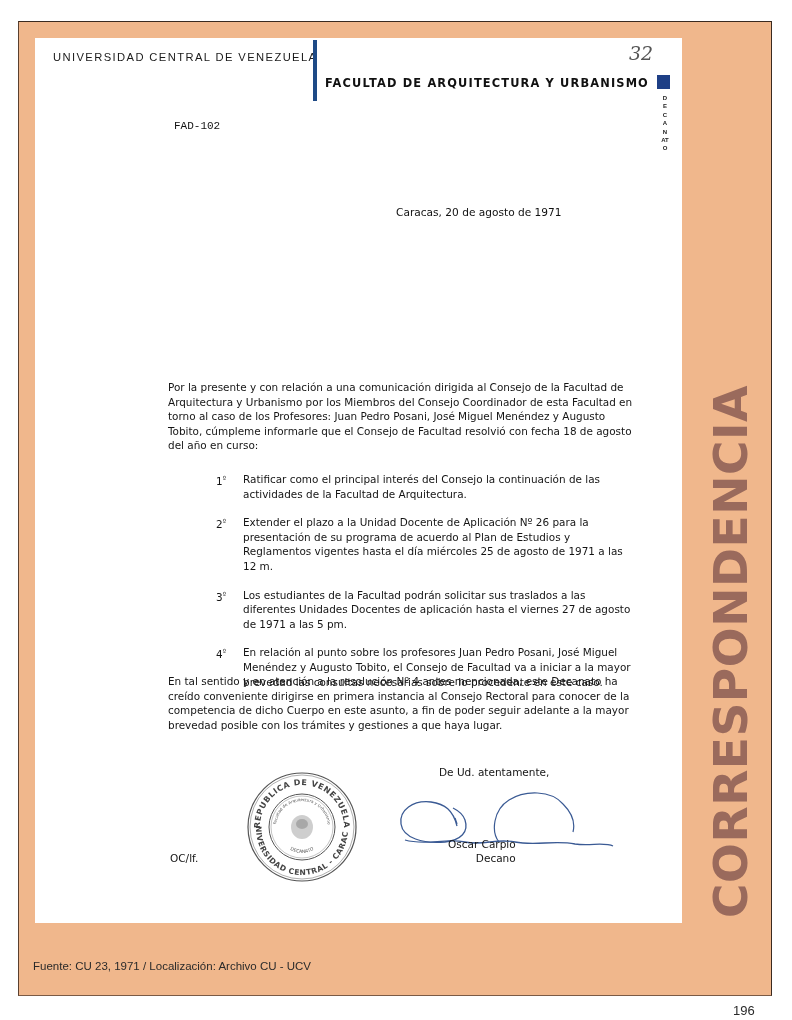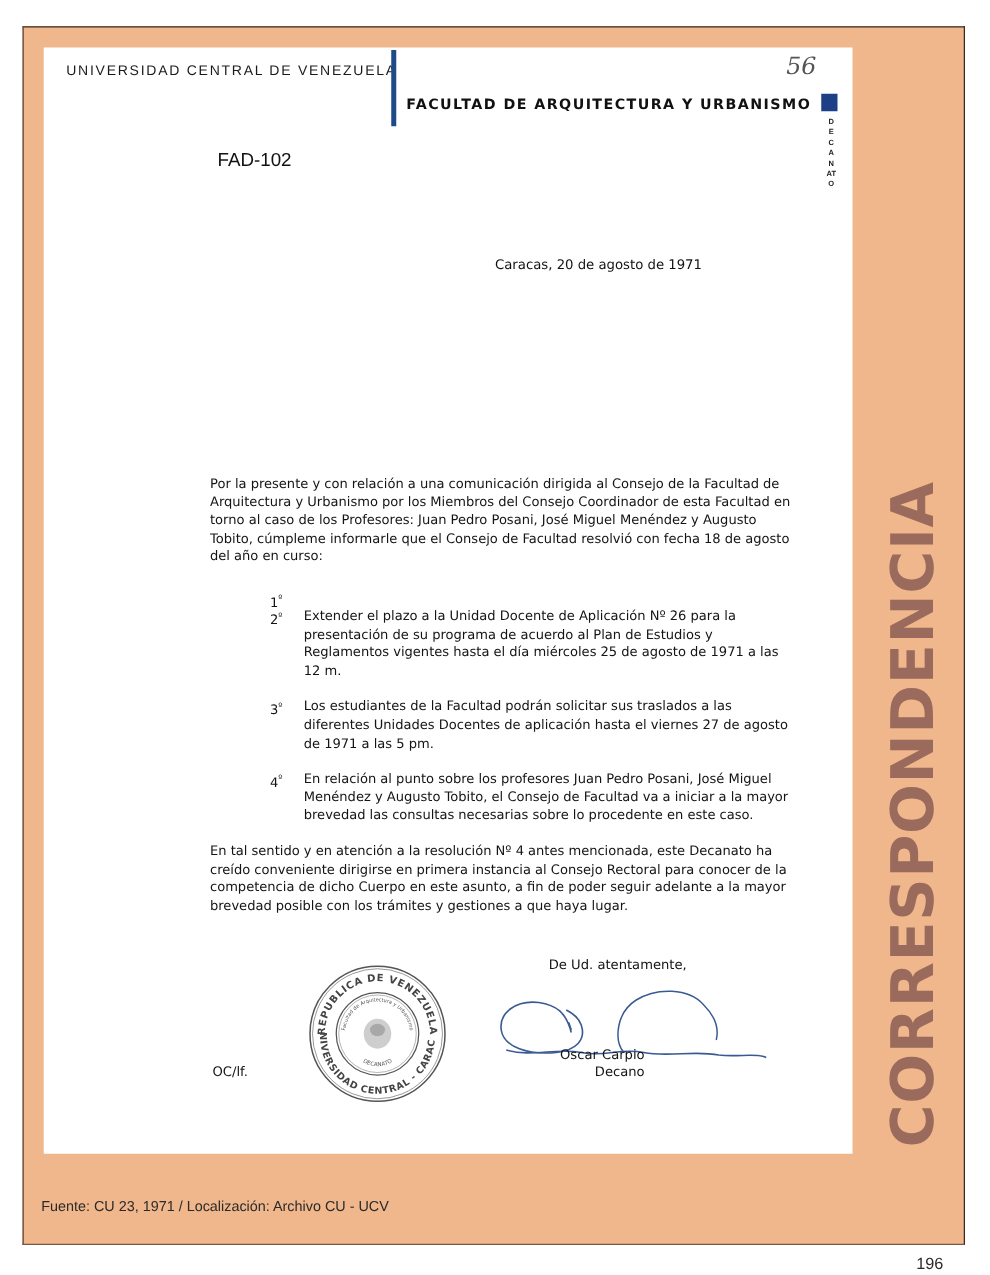"56" div.page-handnum { text: 56 -> 32 }
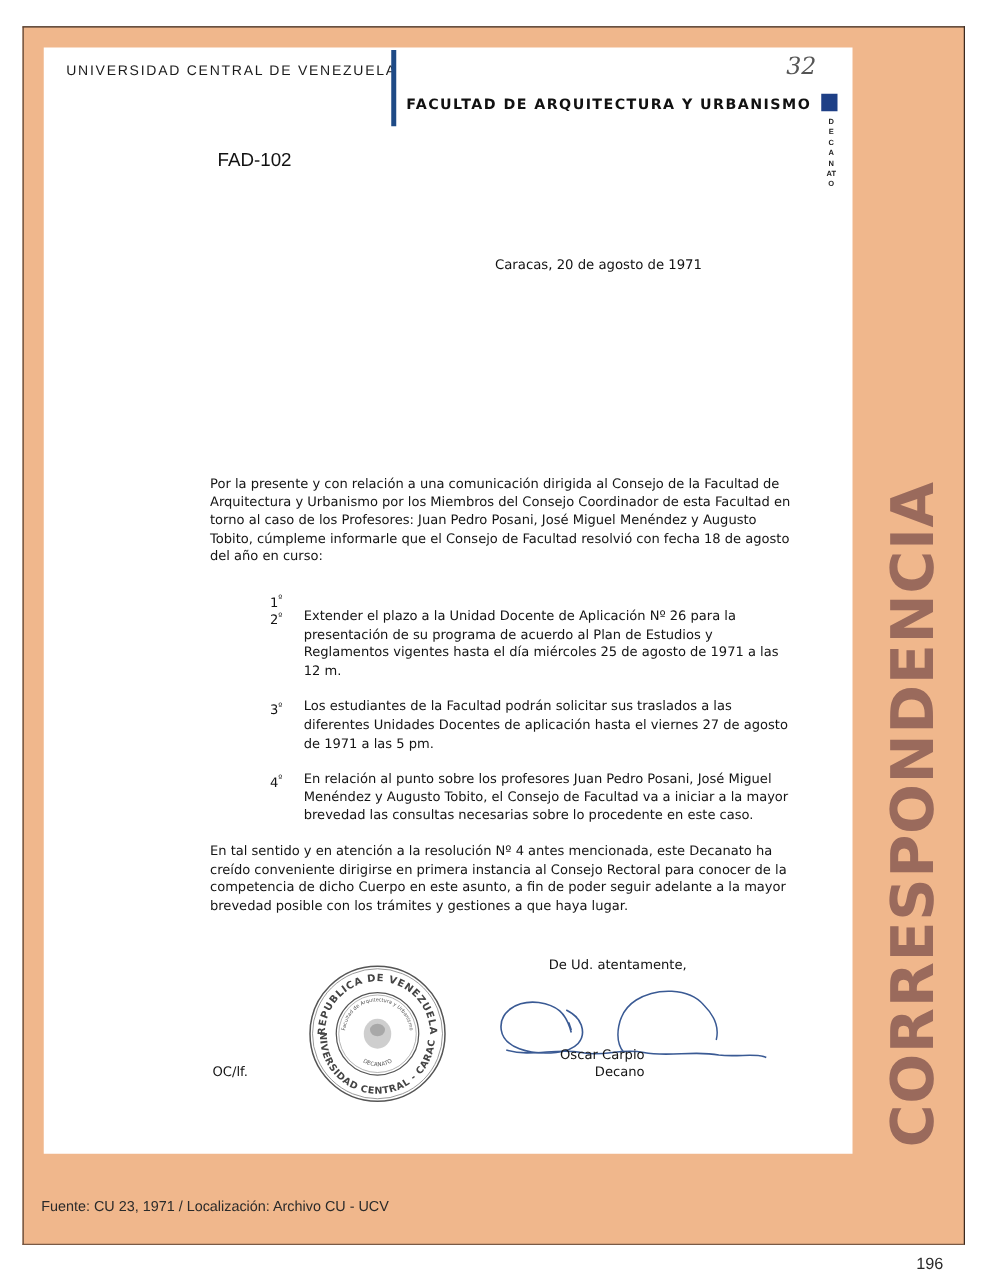"FAD-102" .doc-ref { font-family: Liberation Sans, sans-serif -> Liberation Mono, monospace; font-size: 15px -> 11px }
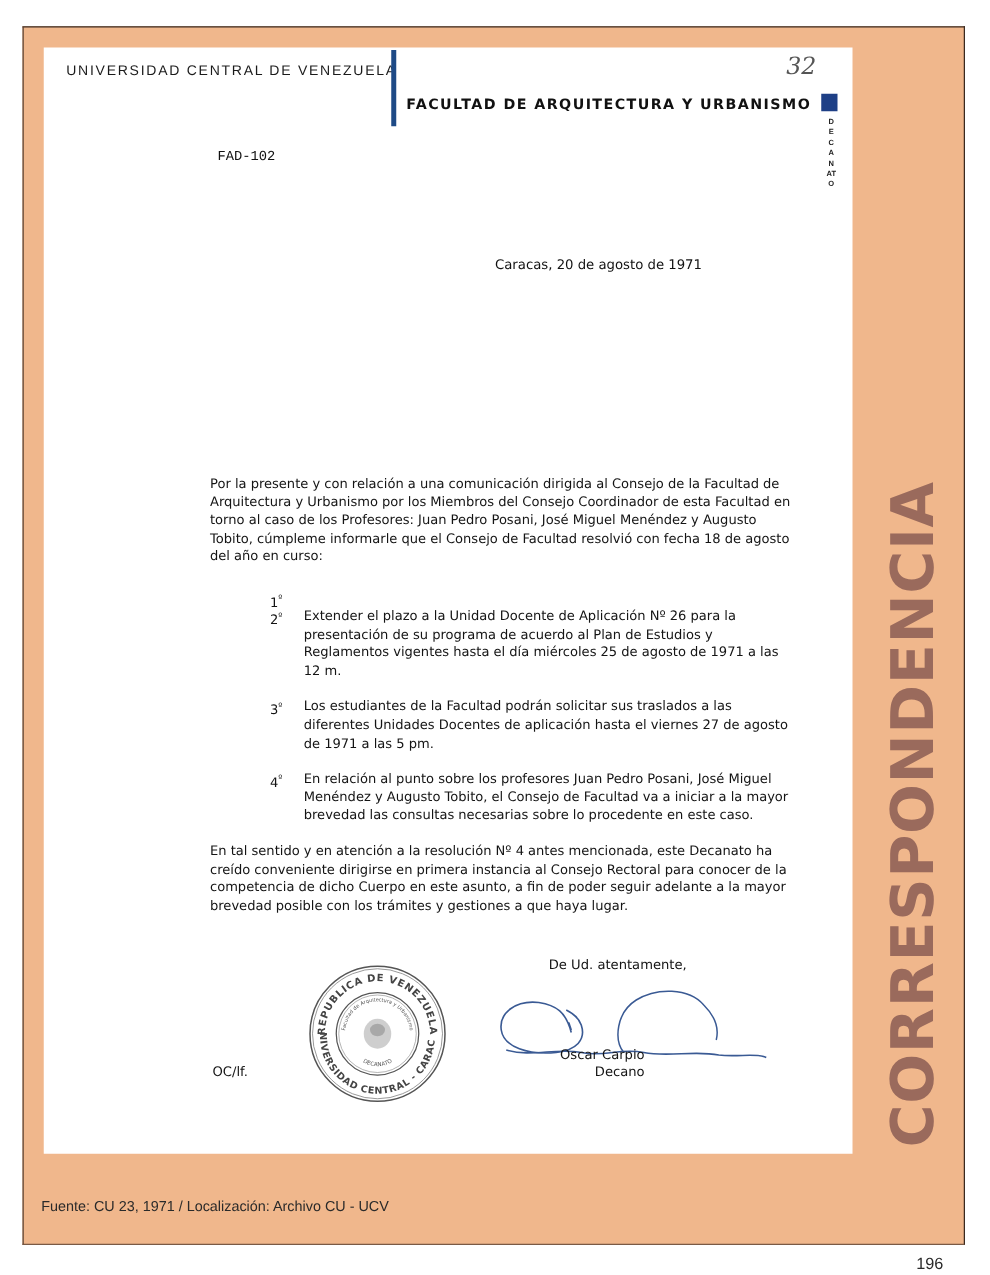"Ratificar como el principal interés" span { html: none -> <span>Ratificar como el principal interés del Consejo la continuación de las actividades de la Facultad de Arquitectura.</span> }
